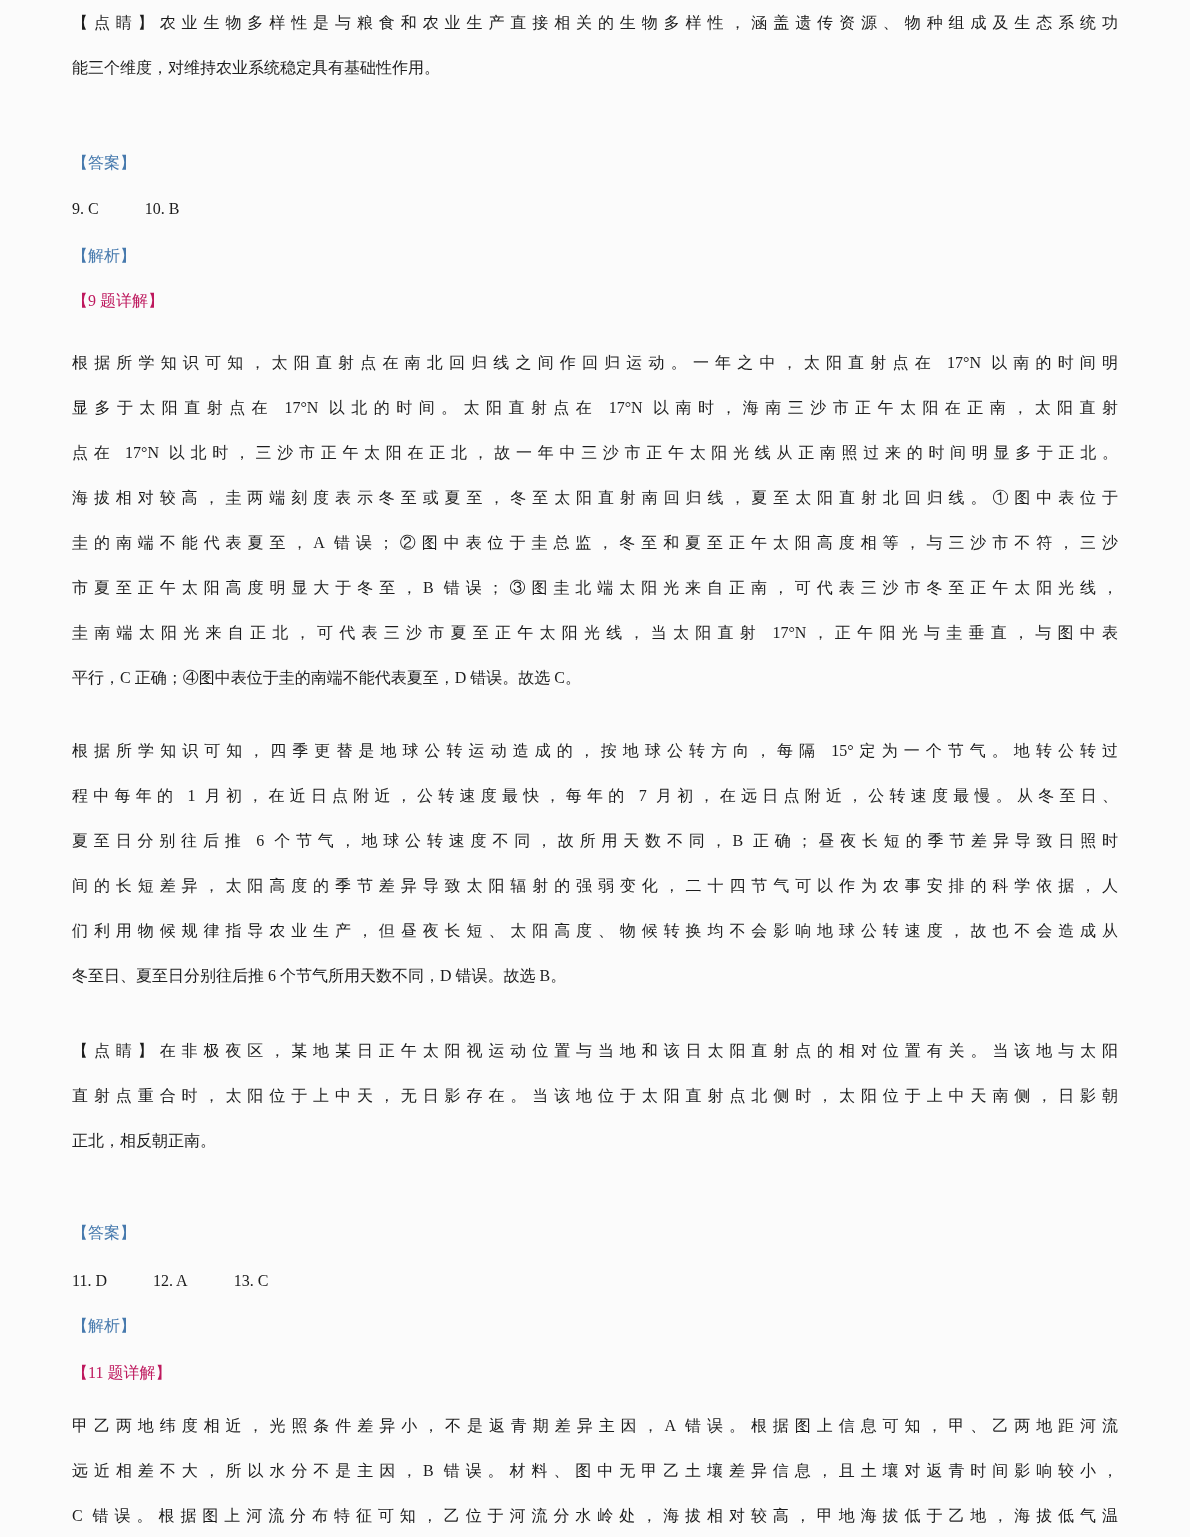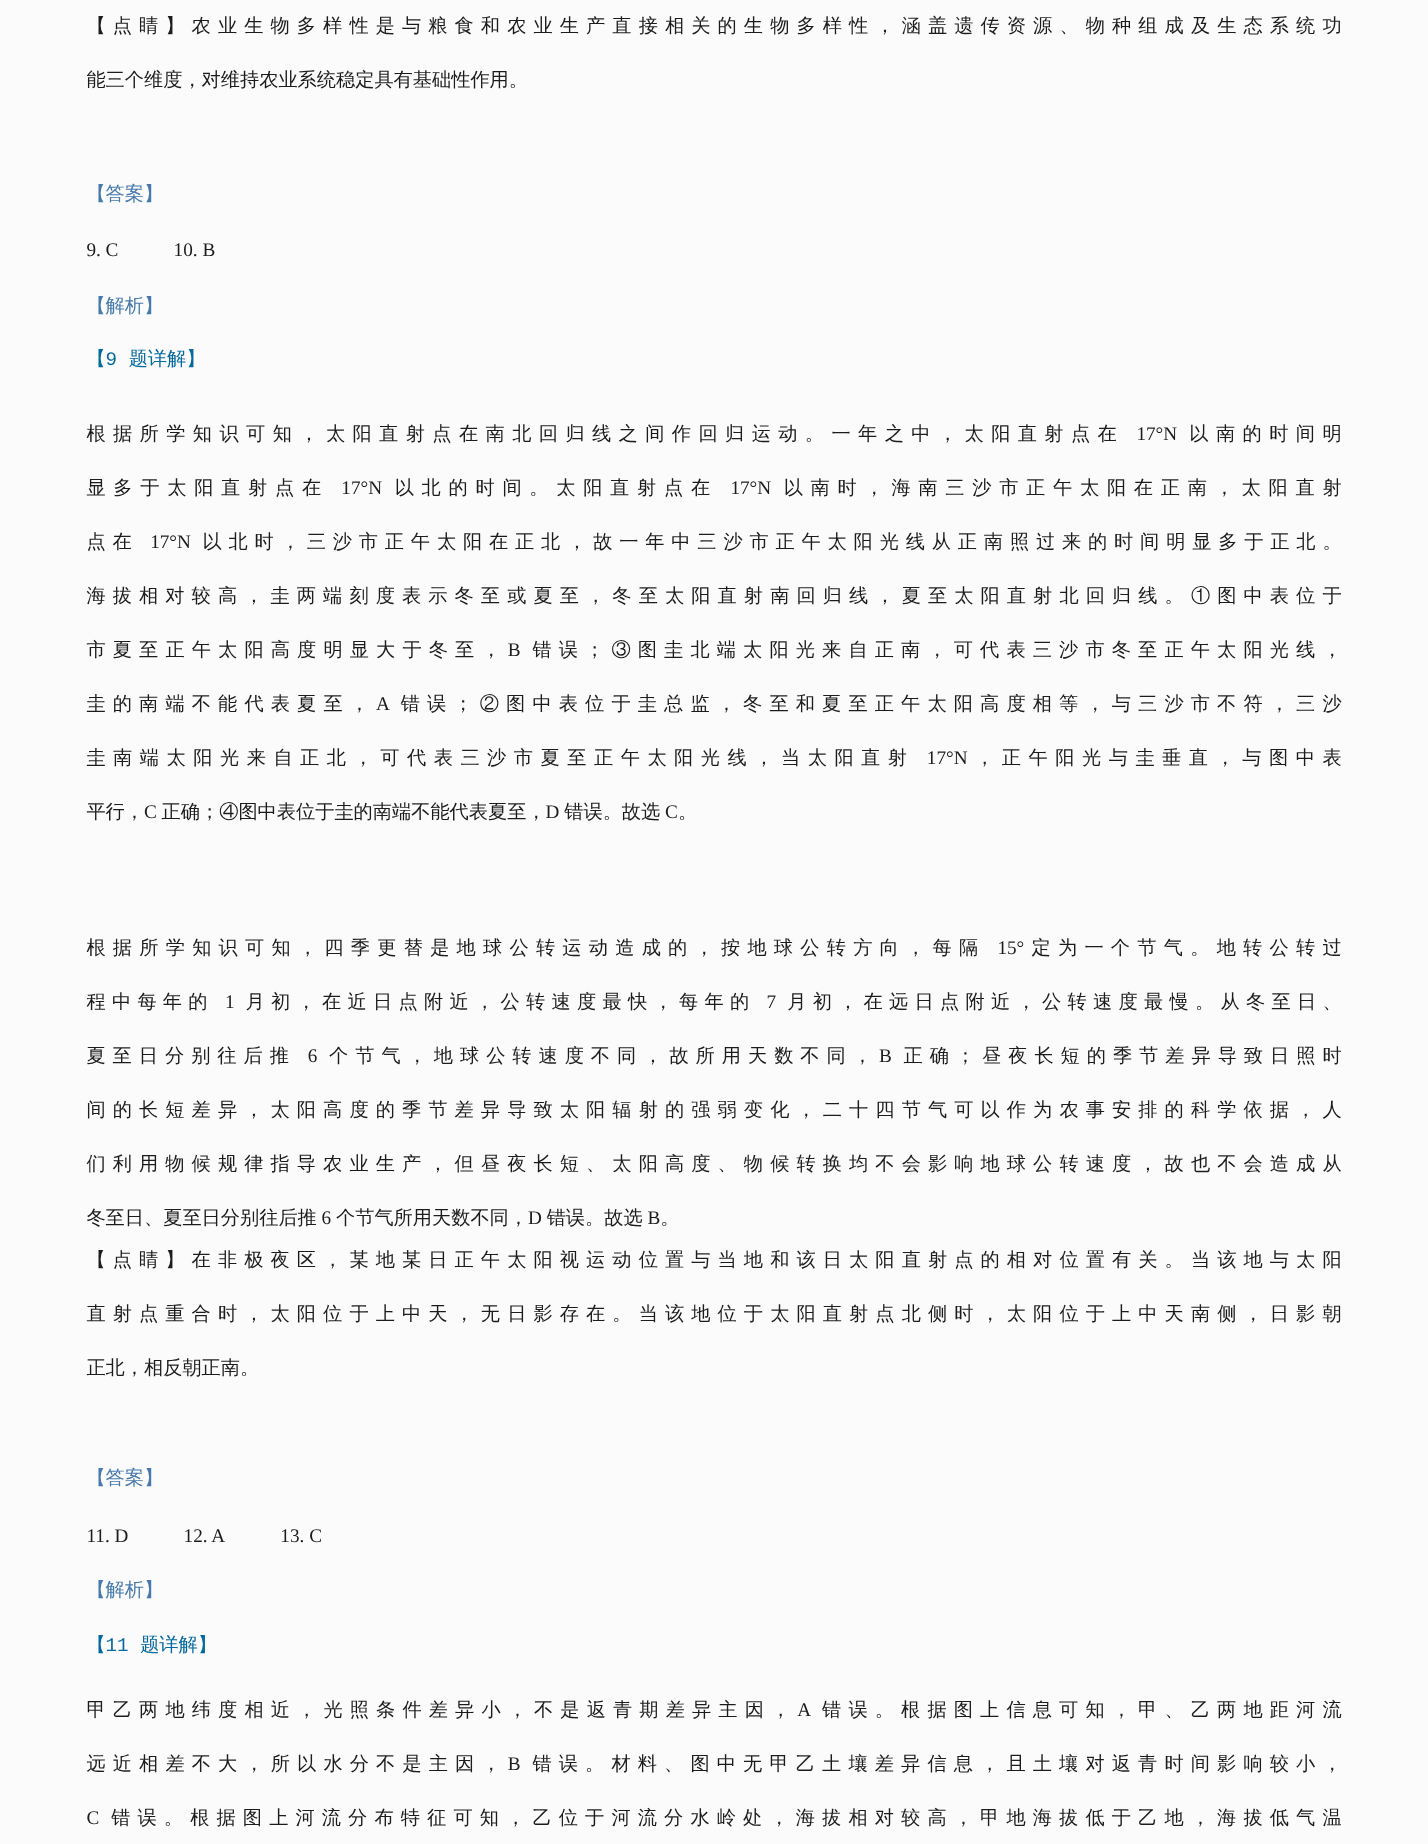"【9 题详解】" .heading-black { color: #0369a1 -> #be185d; font-family: Liberation Mono, monospace -> none }
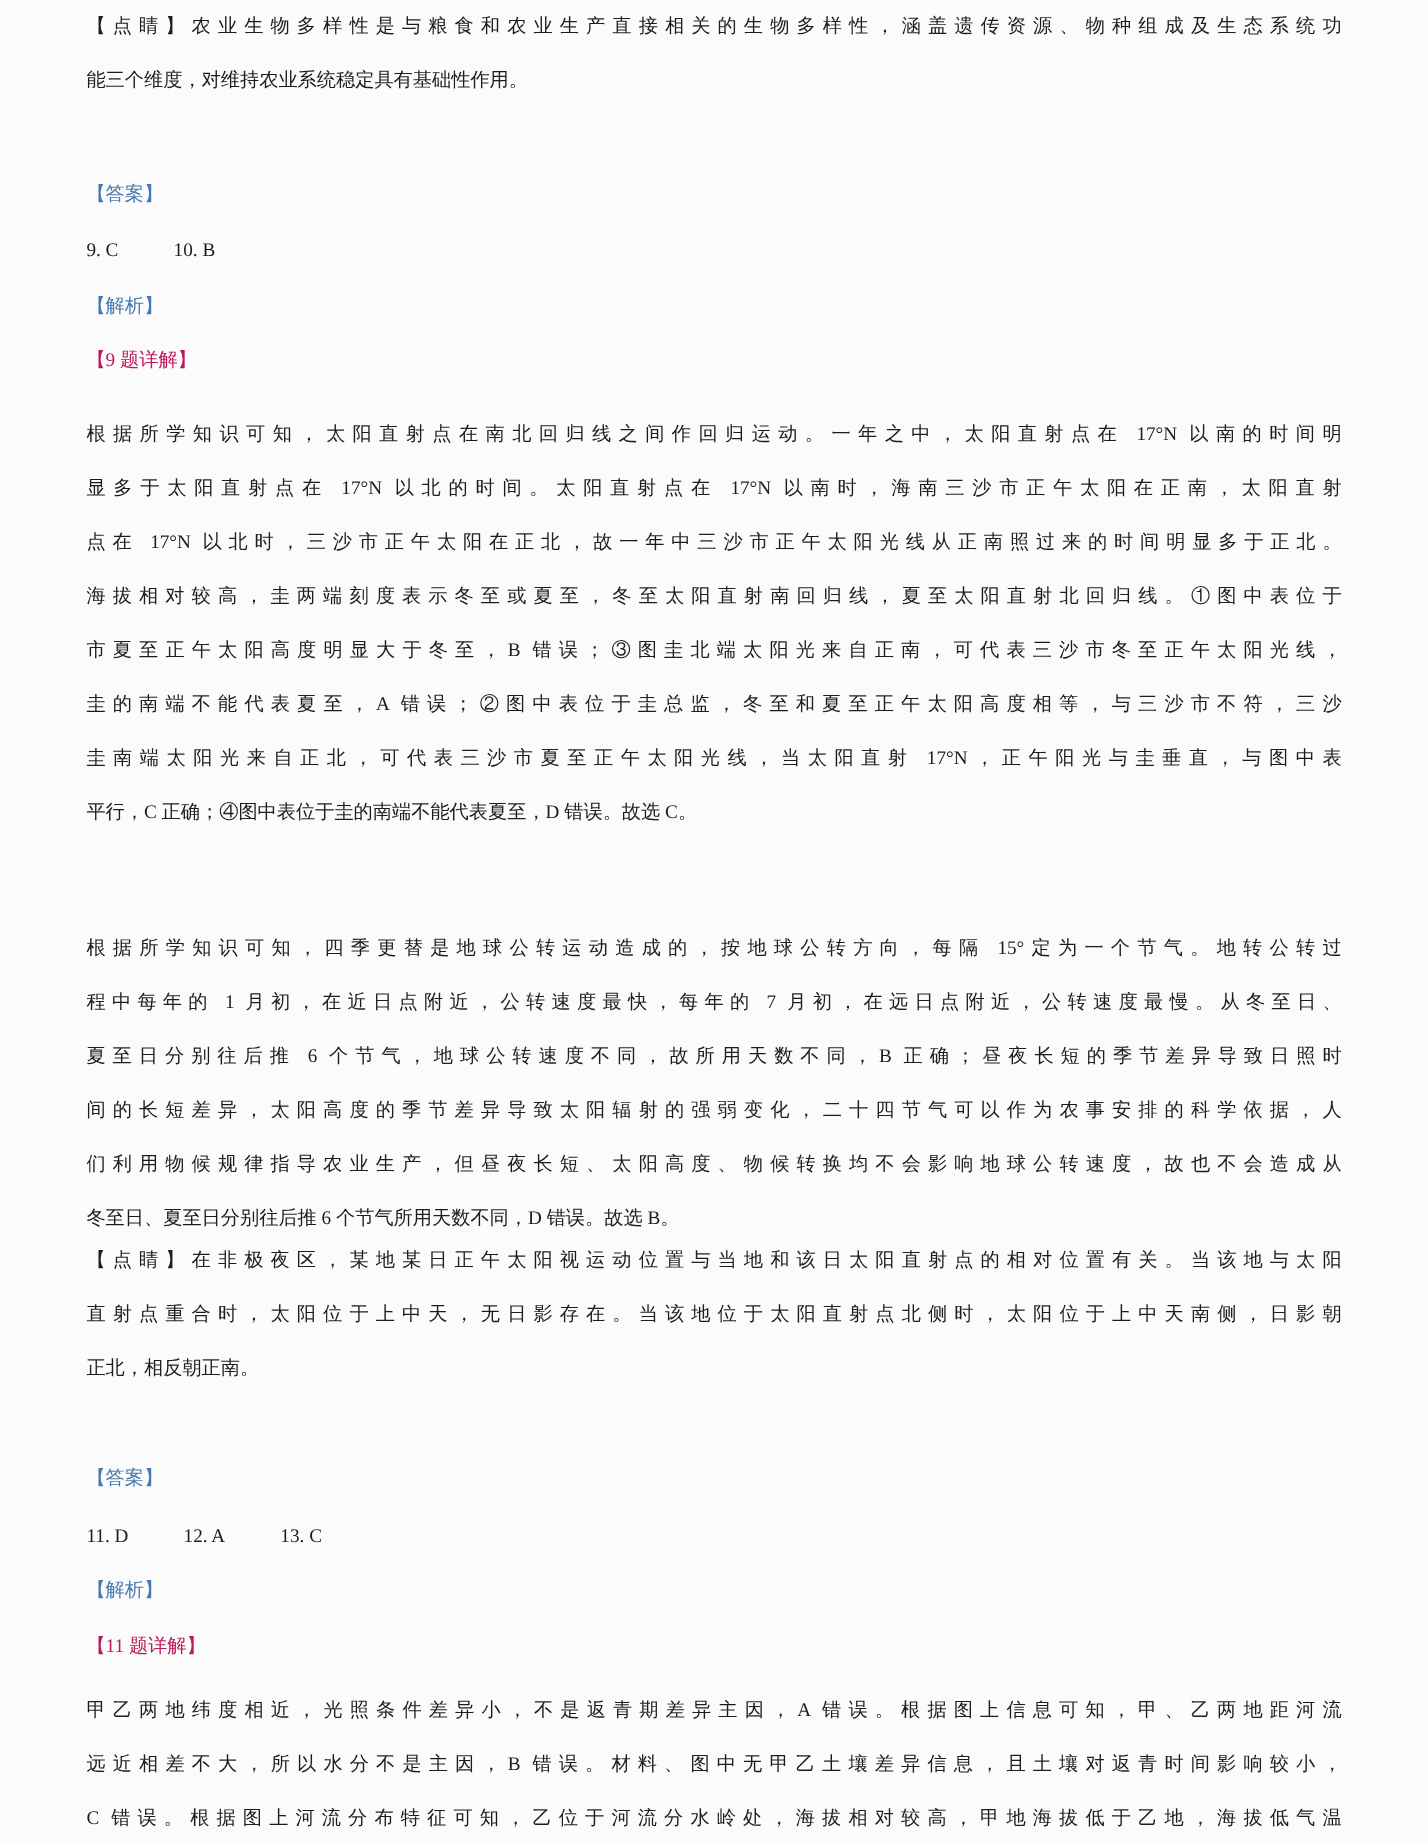"市夏至正午太阳高度明显大于冬至，B" div.line { order: before "圭的南端不能代表夏至，A" -> after "圭的南端不能代表夏至，A" }
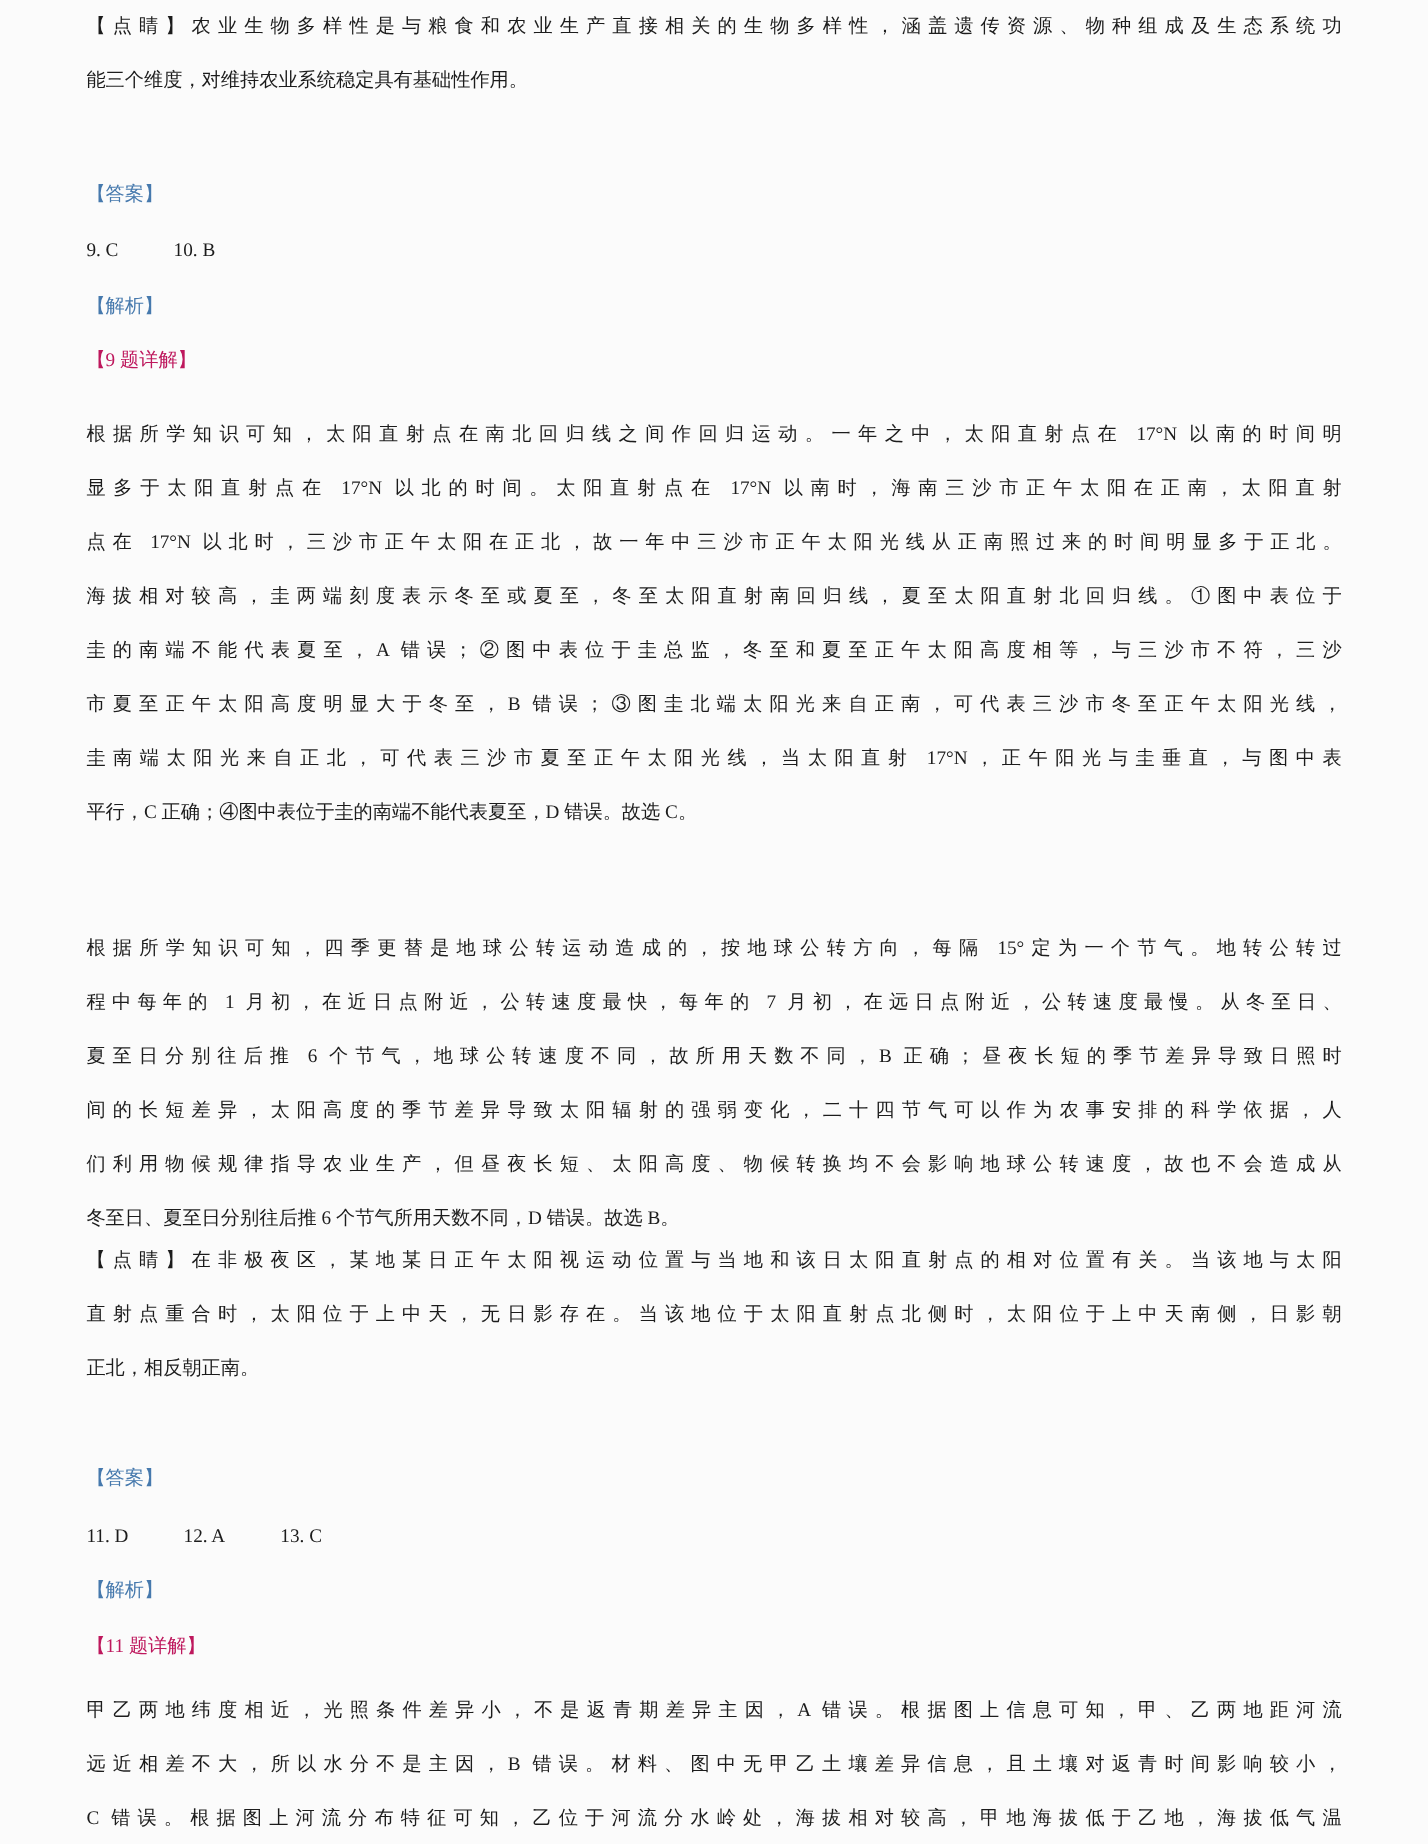"根据所学知识可知，四季更替是地球公转运动造成的，按地球公转方向，每隔" div.block { top: 768px -> 728px }
